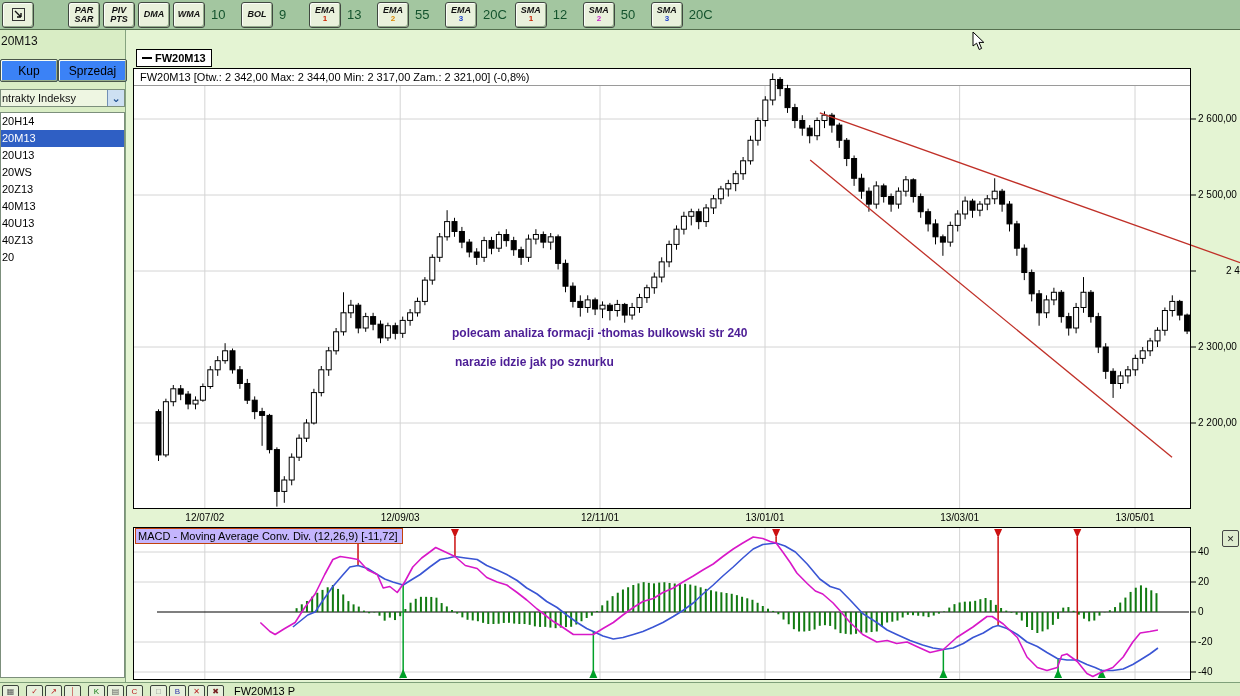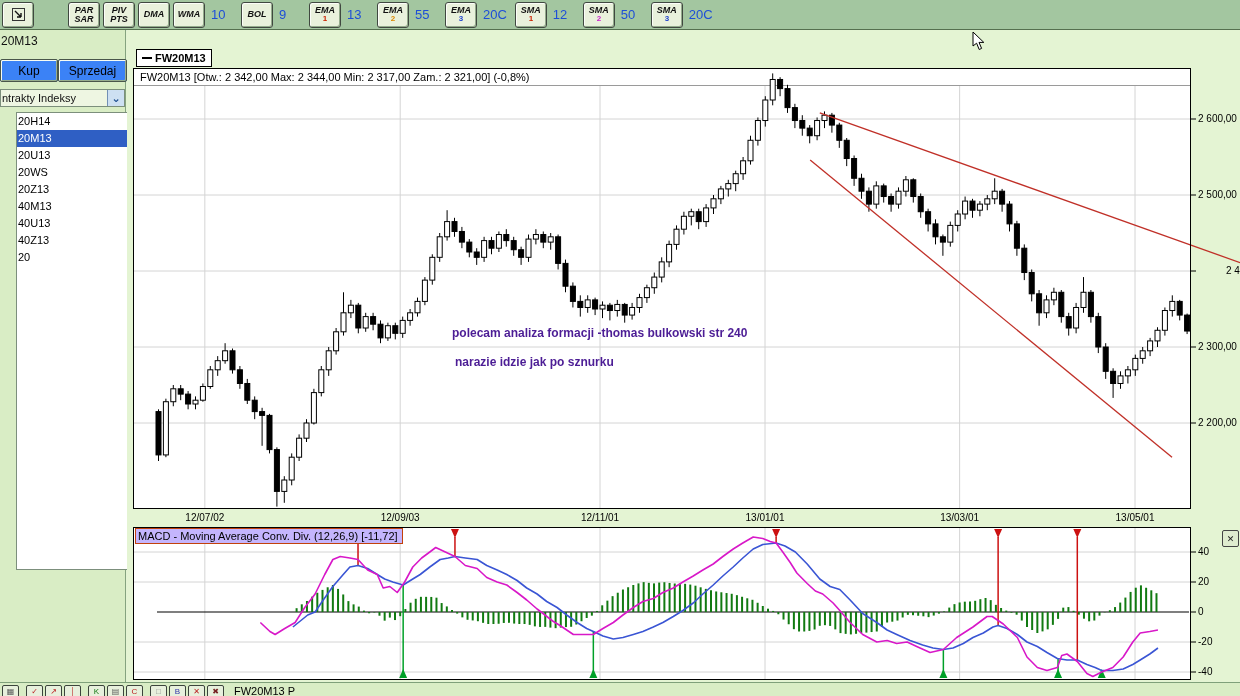"10" .tval { color: #1d4ed8 -> #14532d }
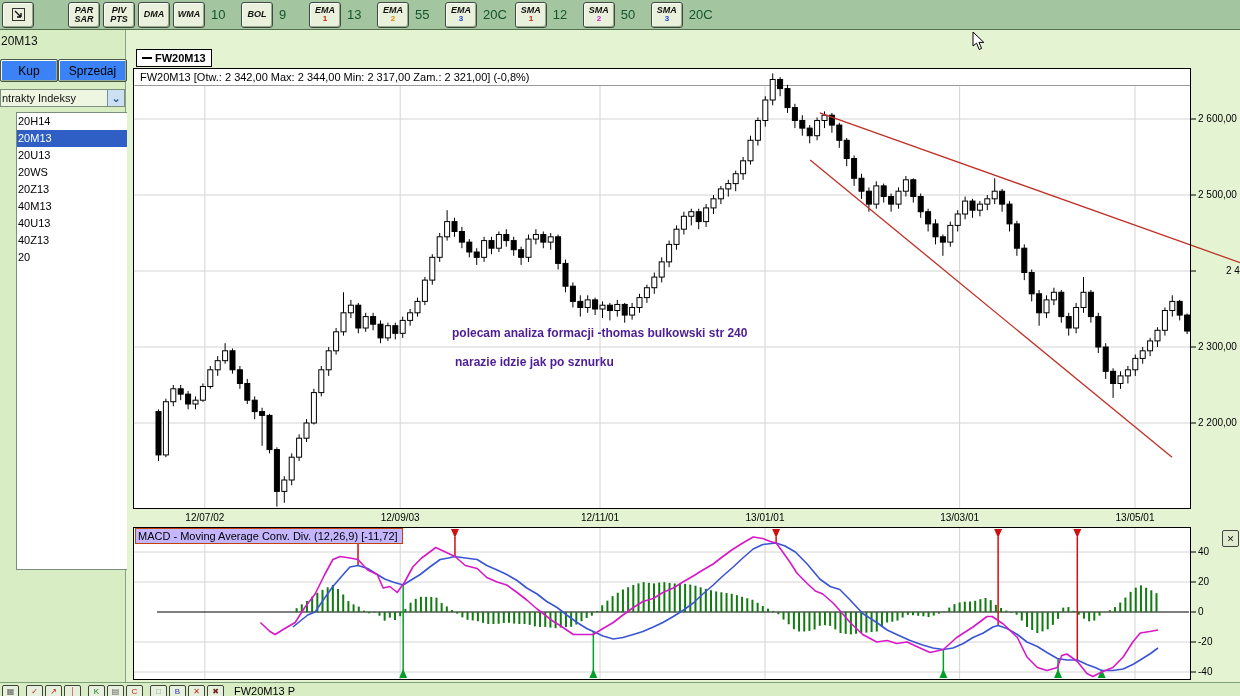"20H14" .instlist { height: 458px -> 566px; left: 16px -> 0 }
